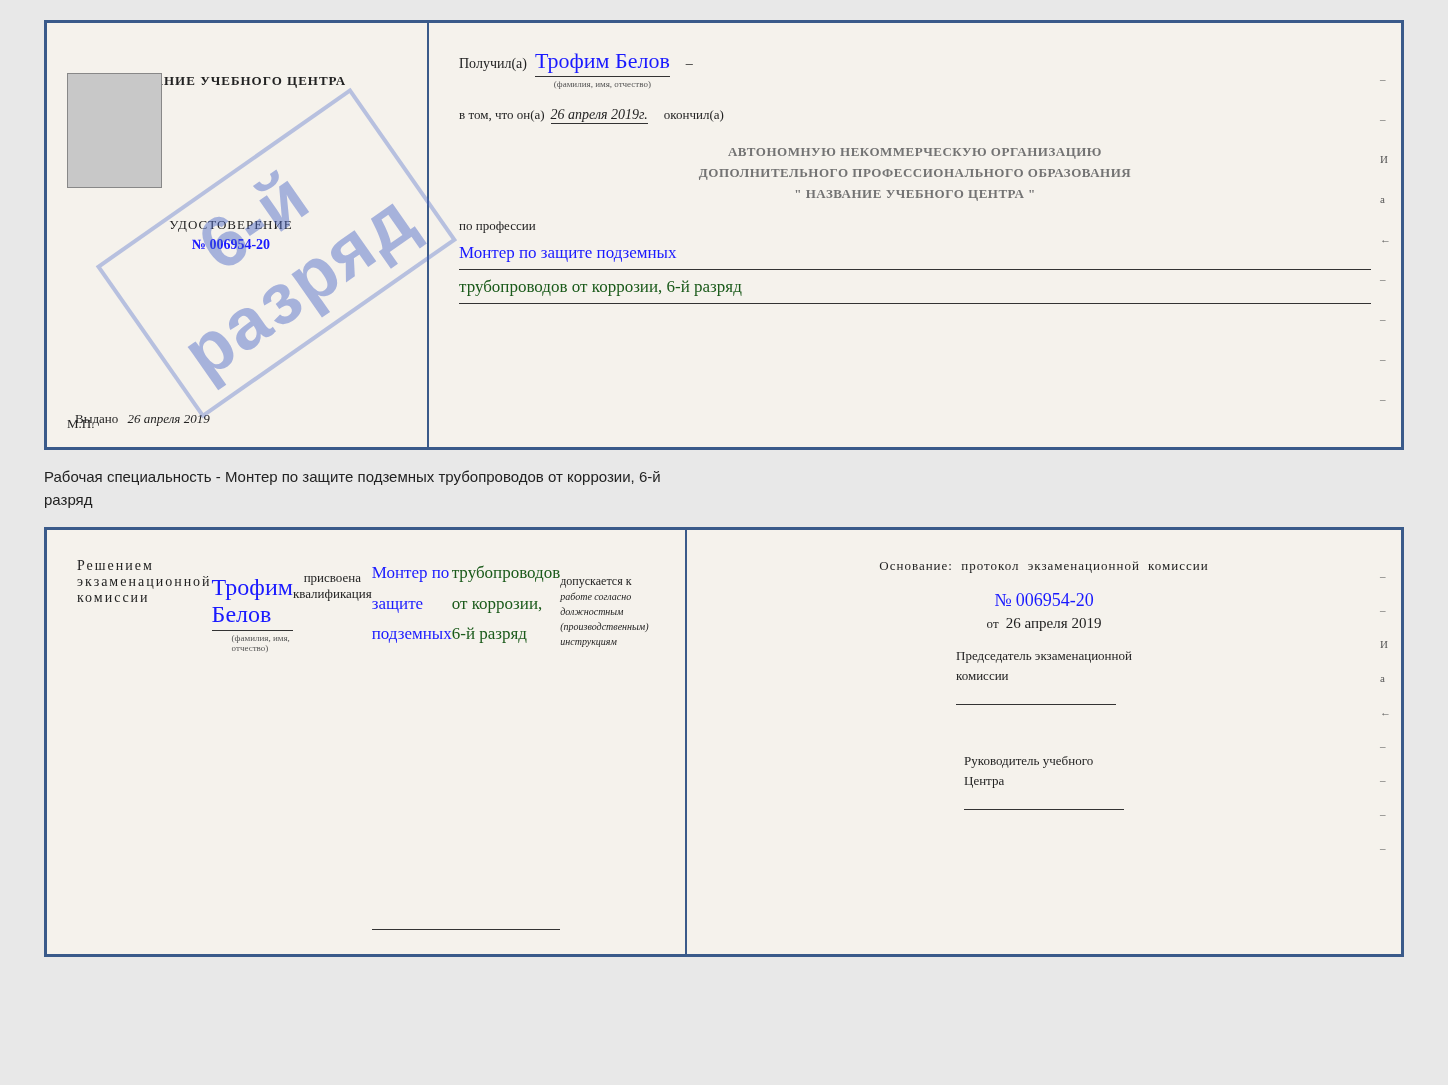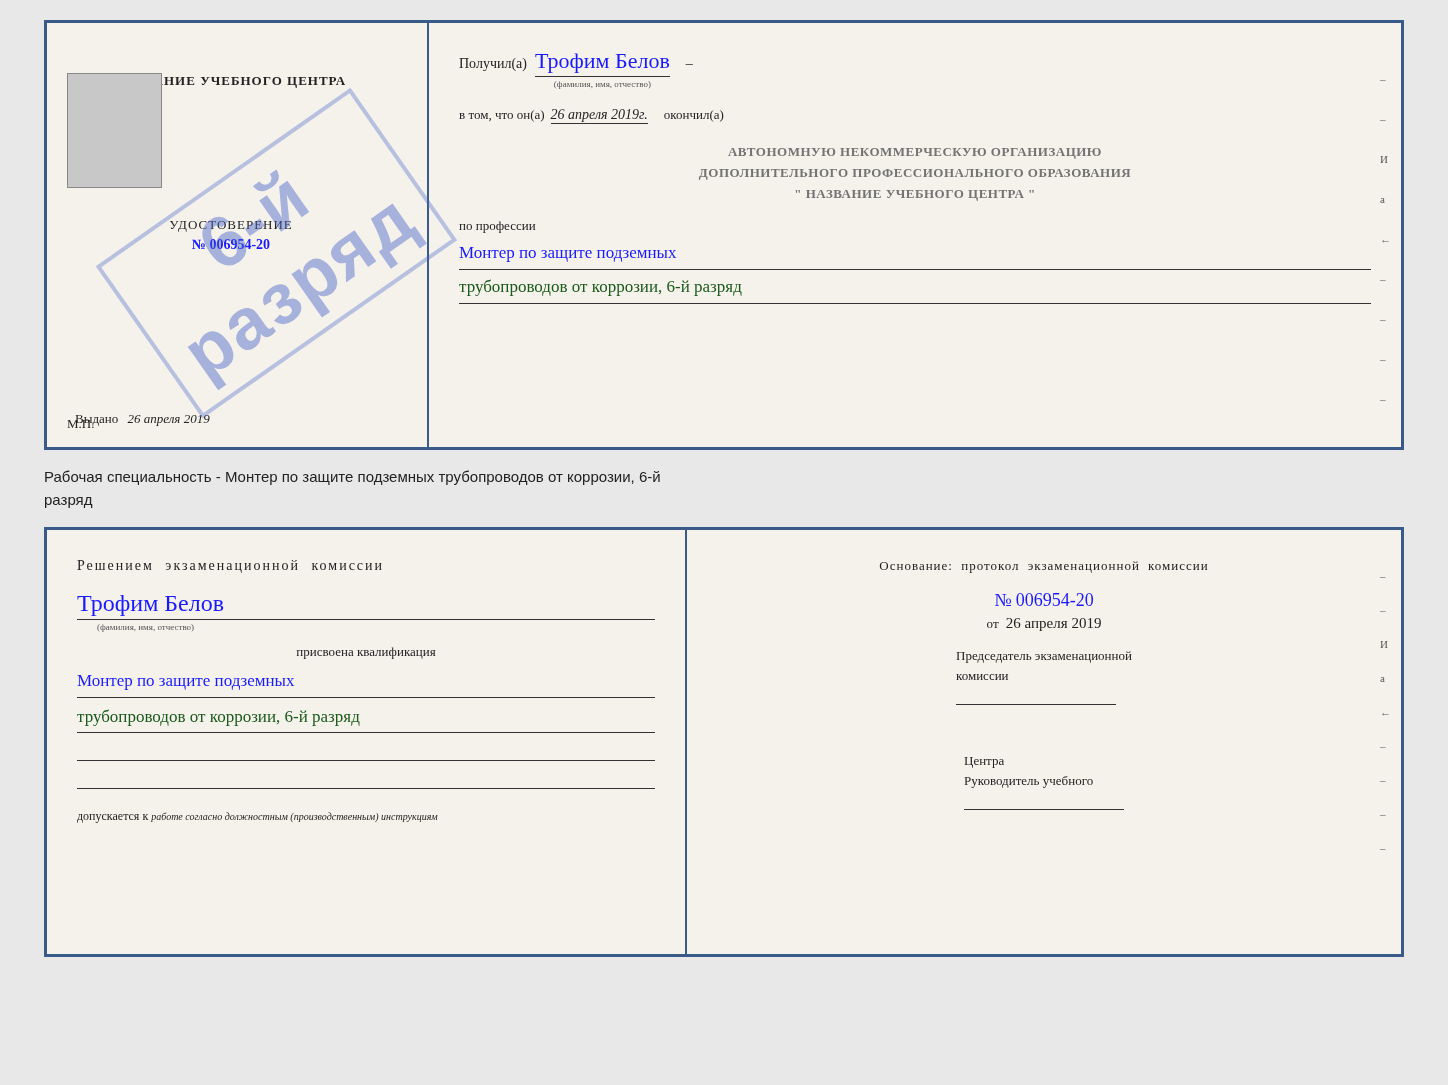"Решением экзаменационной комиссии" .bottom-left { flex-direction: column -> row }
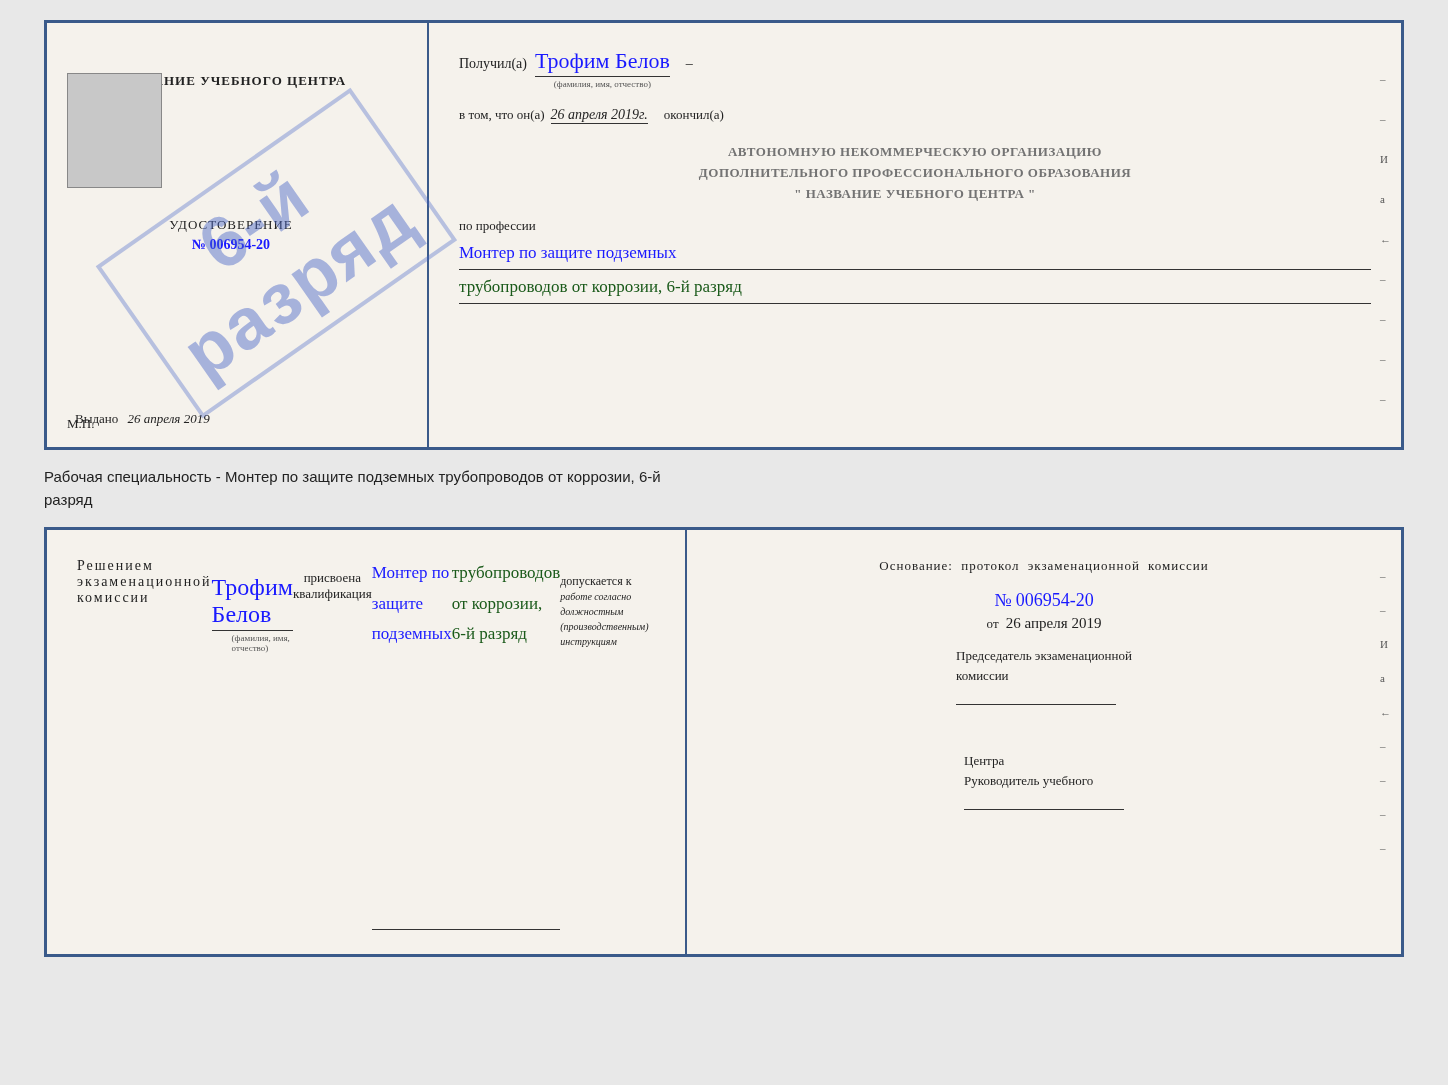"Центра" div { order: before "Руководитель учебного" -> after "Руководитель учебного" }
